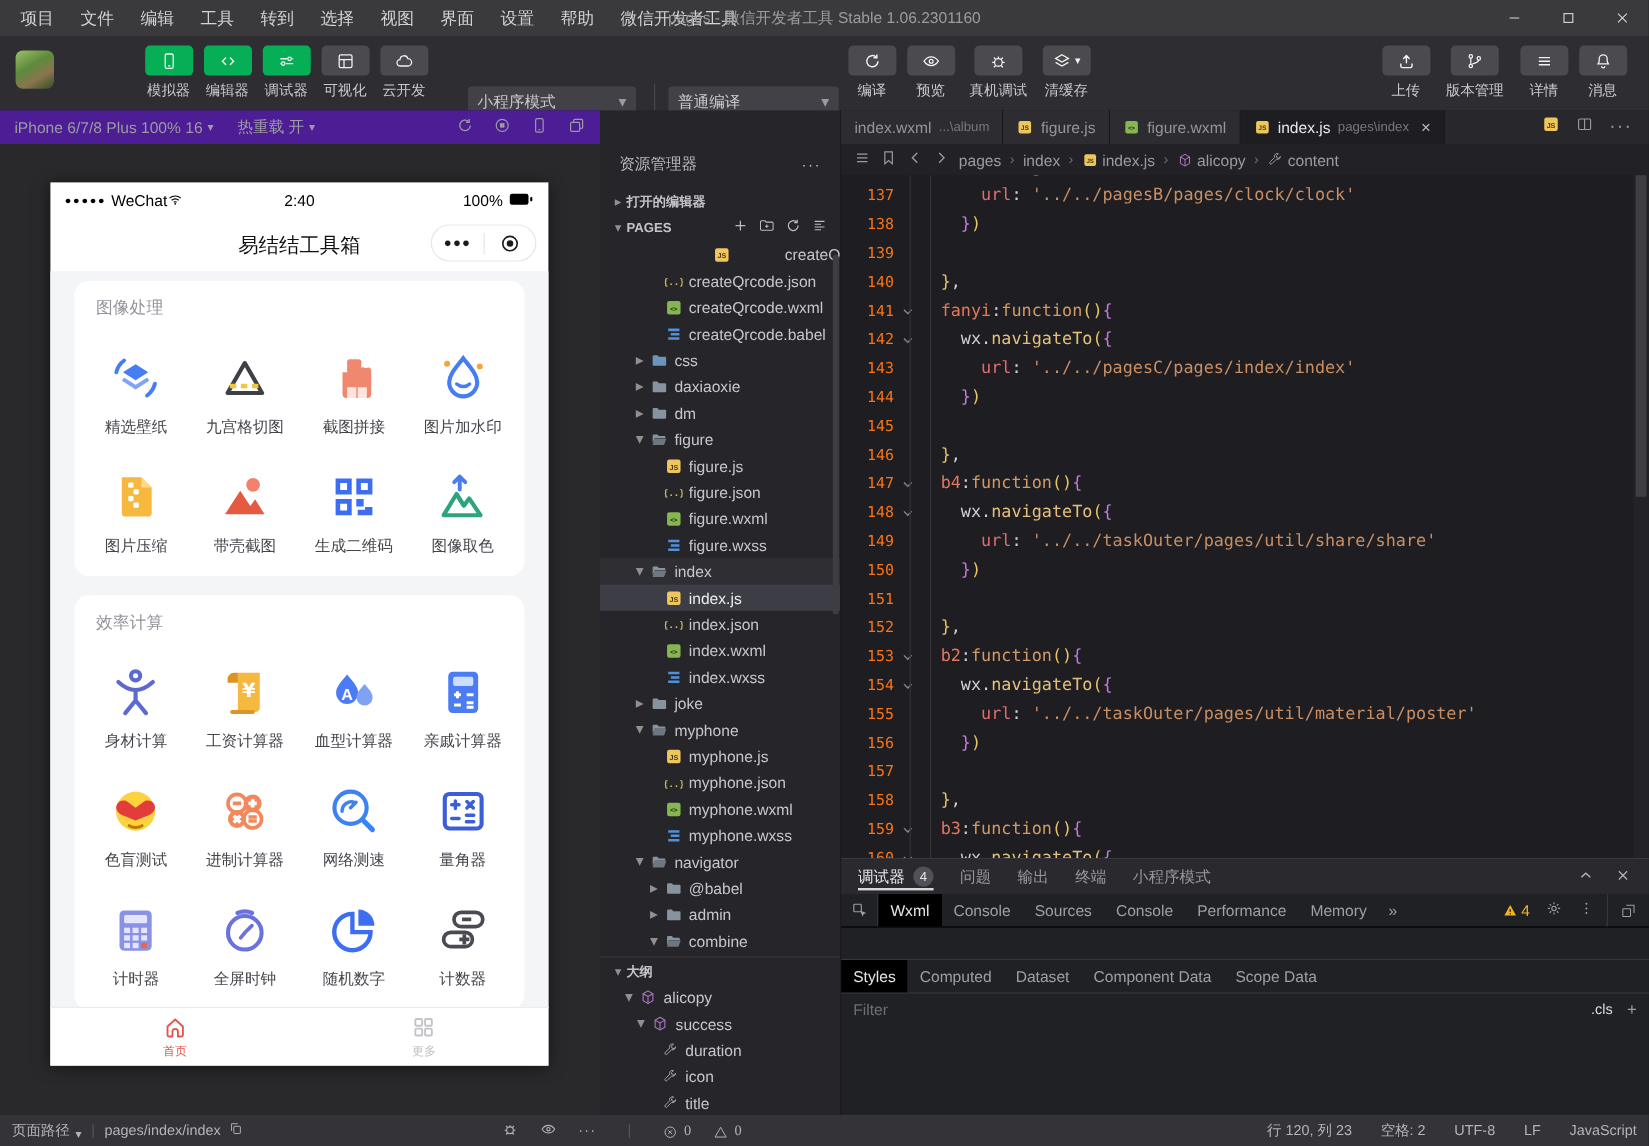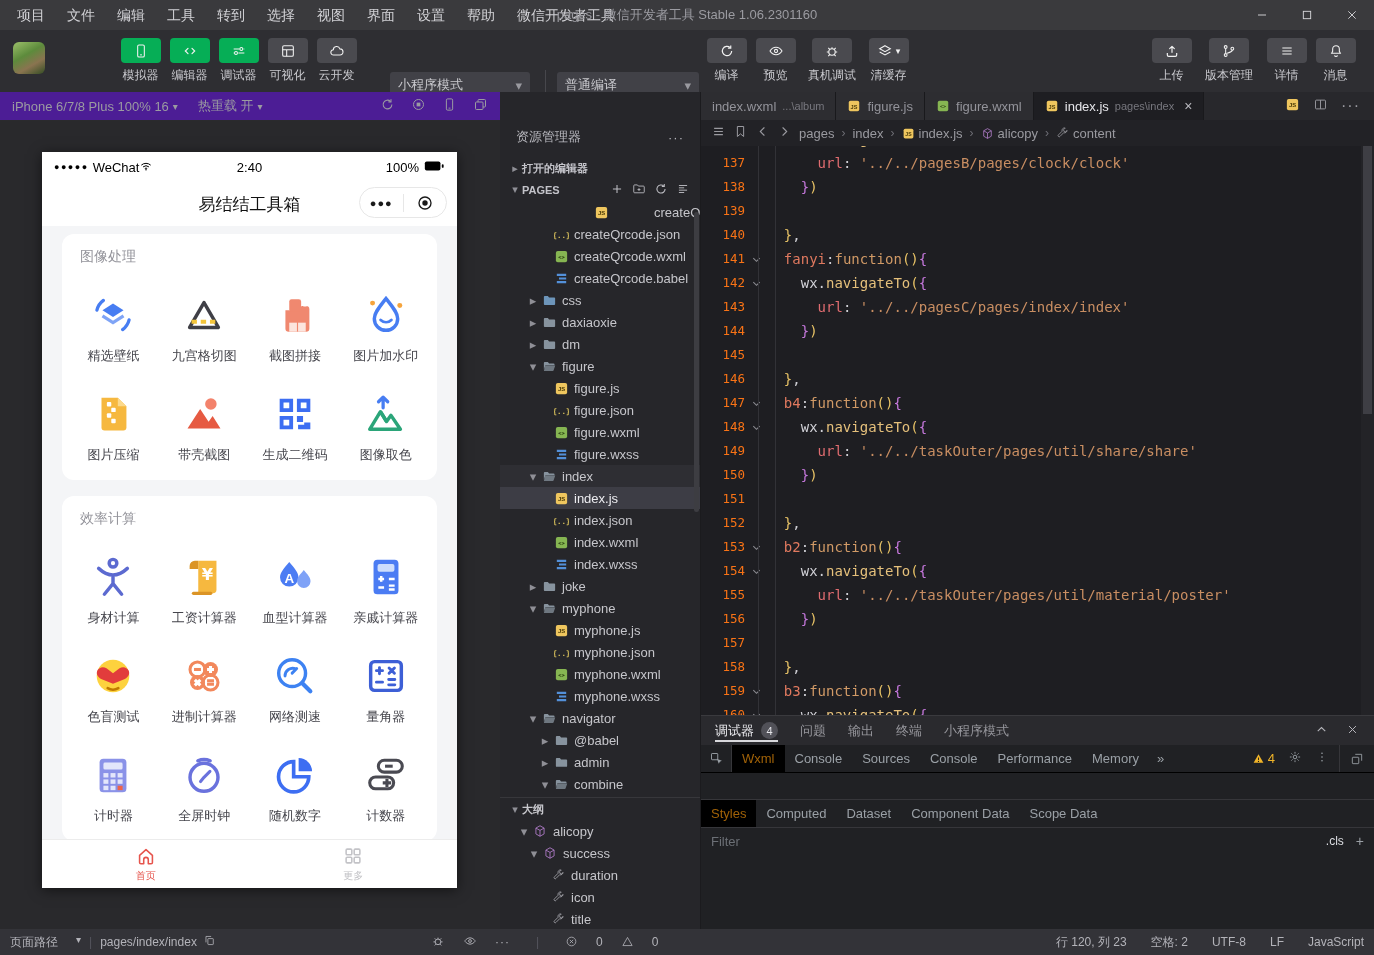"Wxml" .dt-tab.active { color: #a16207 -> #e5e5e5 }
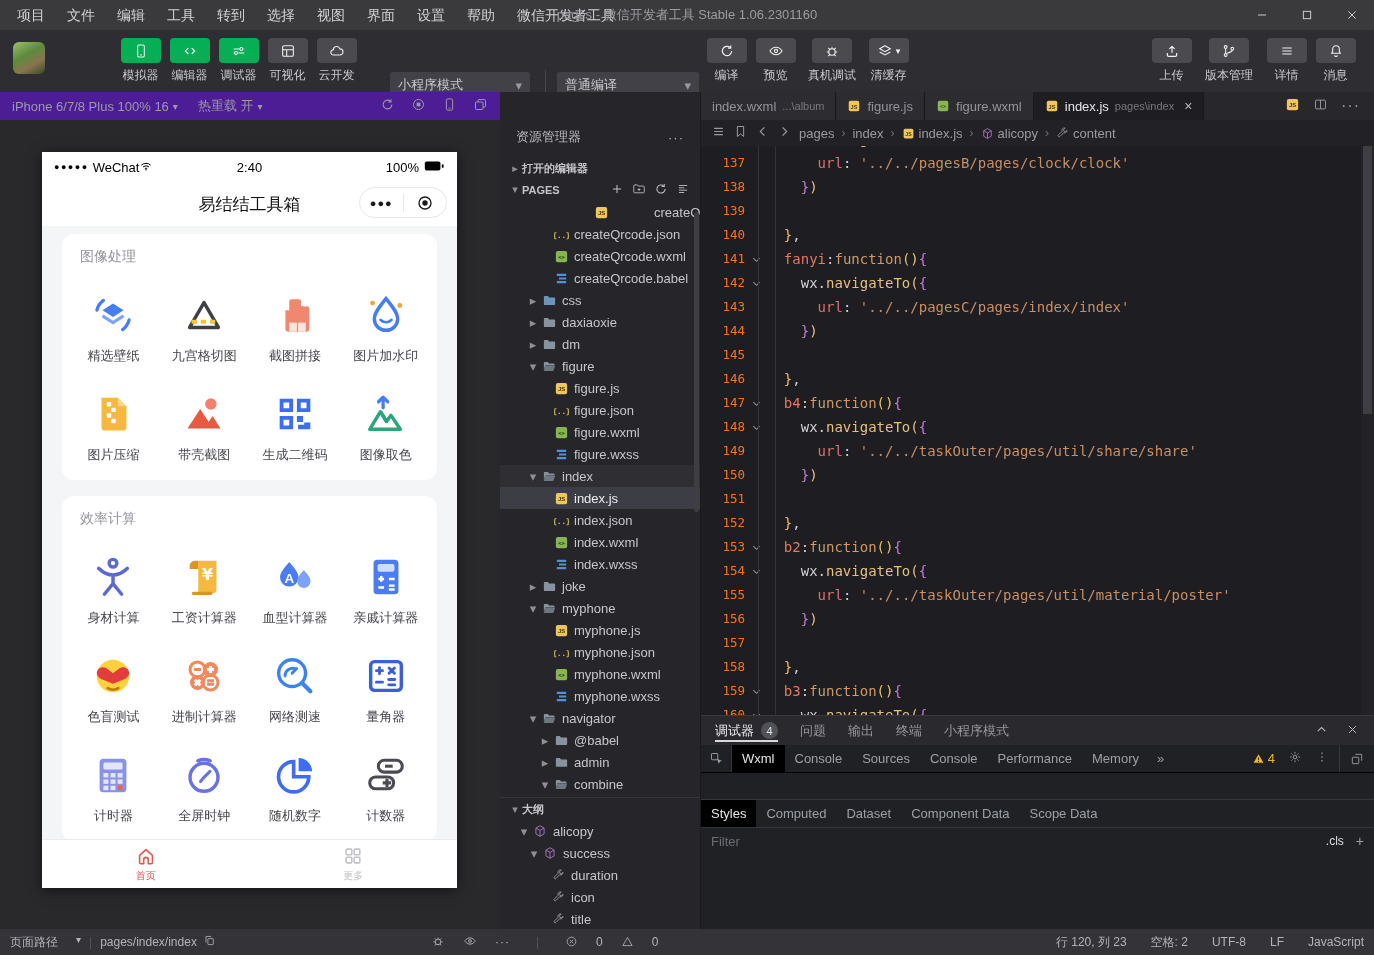"页面路径" .sb-item { align-items: flex-start -> flex-end; font-family: none -> Liberation Serif, serif; gap: 18px -> 5px }
